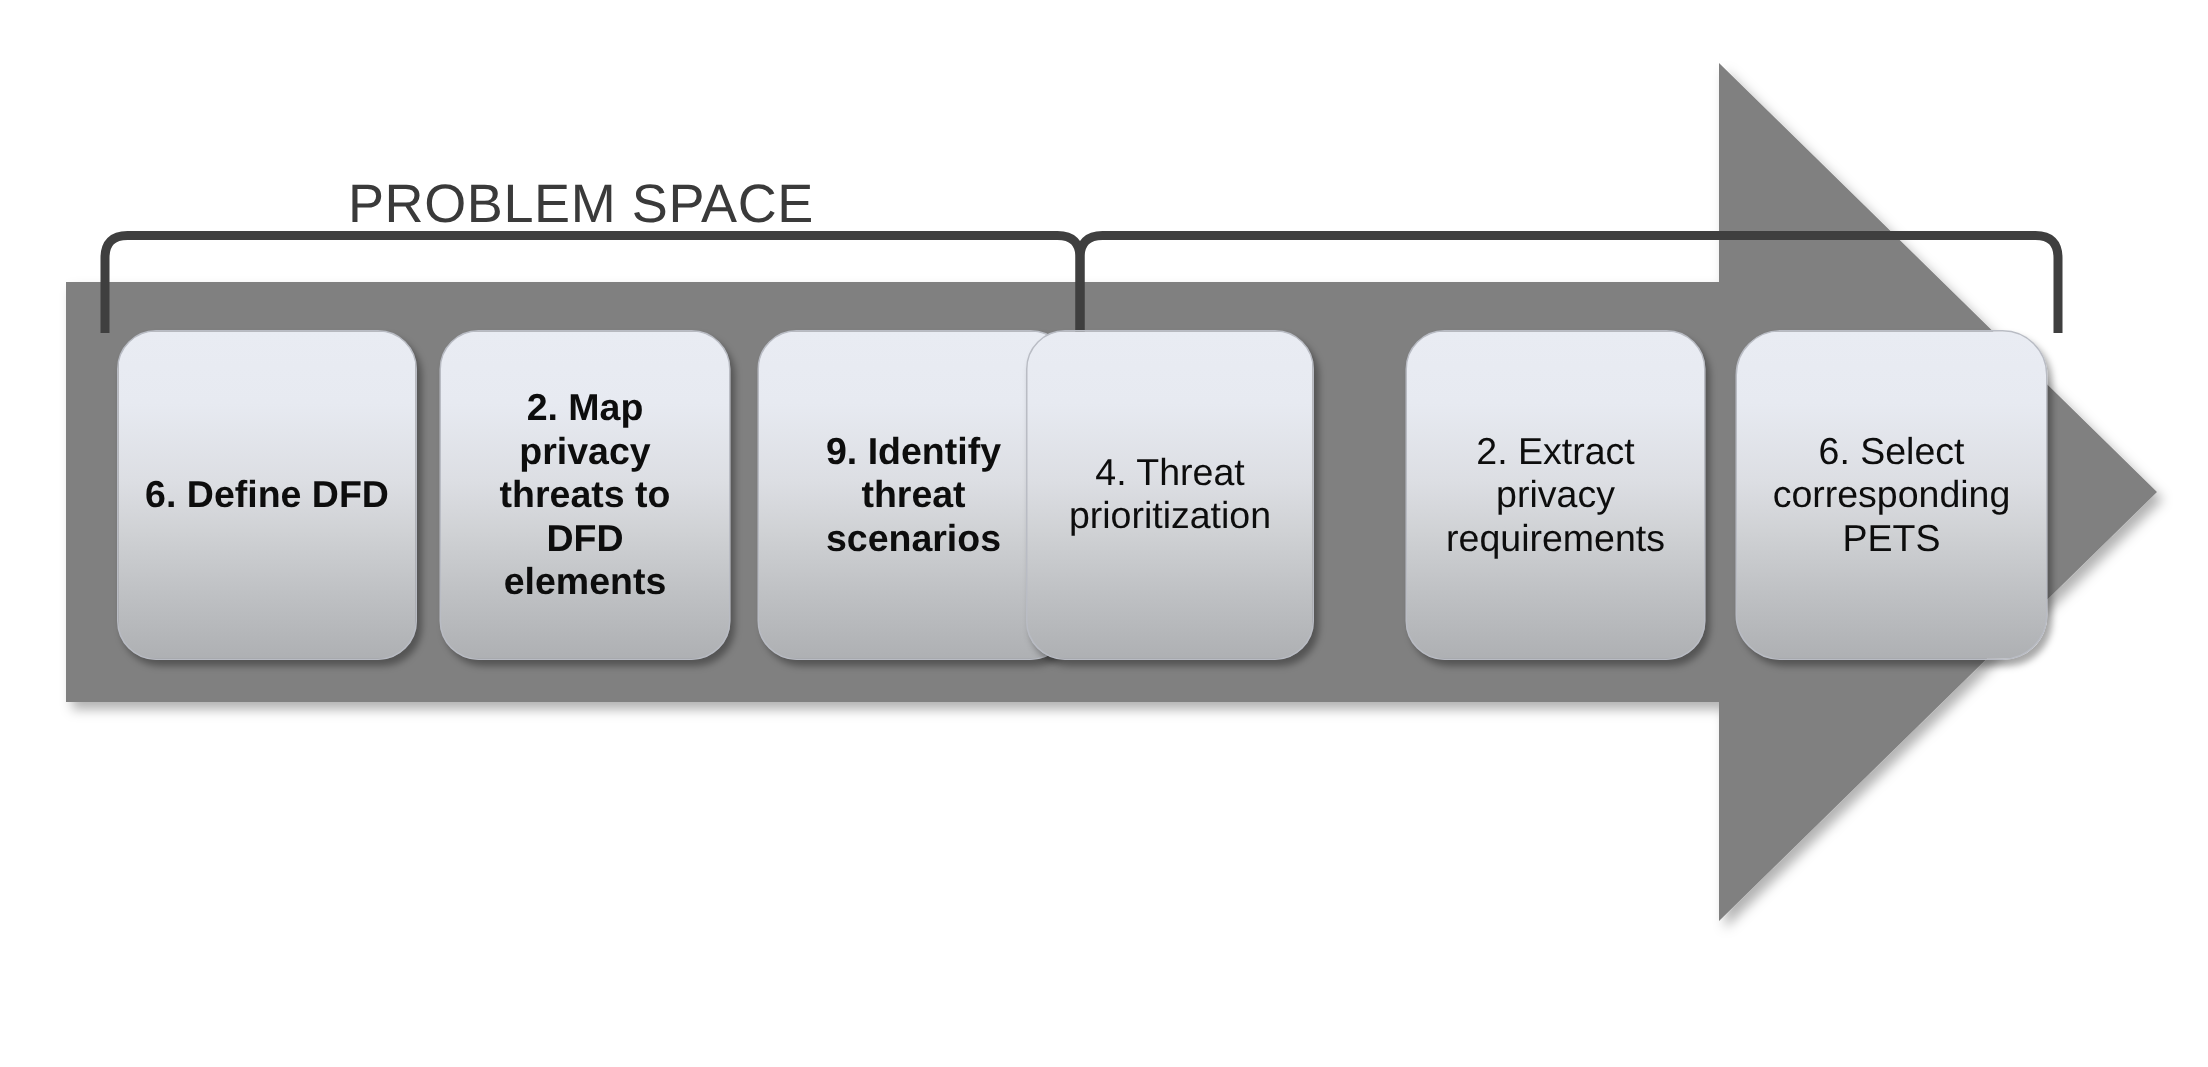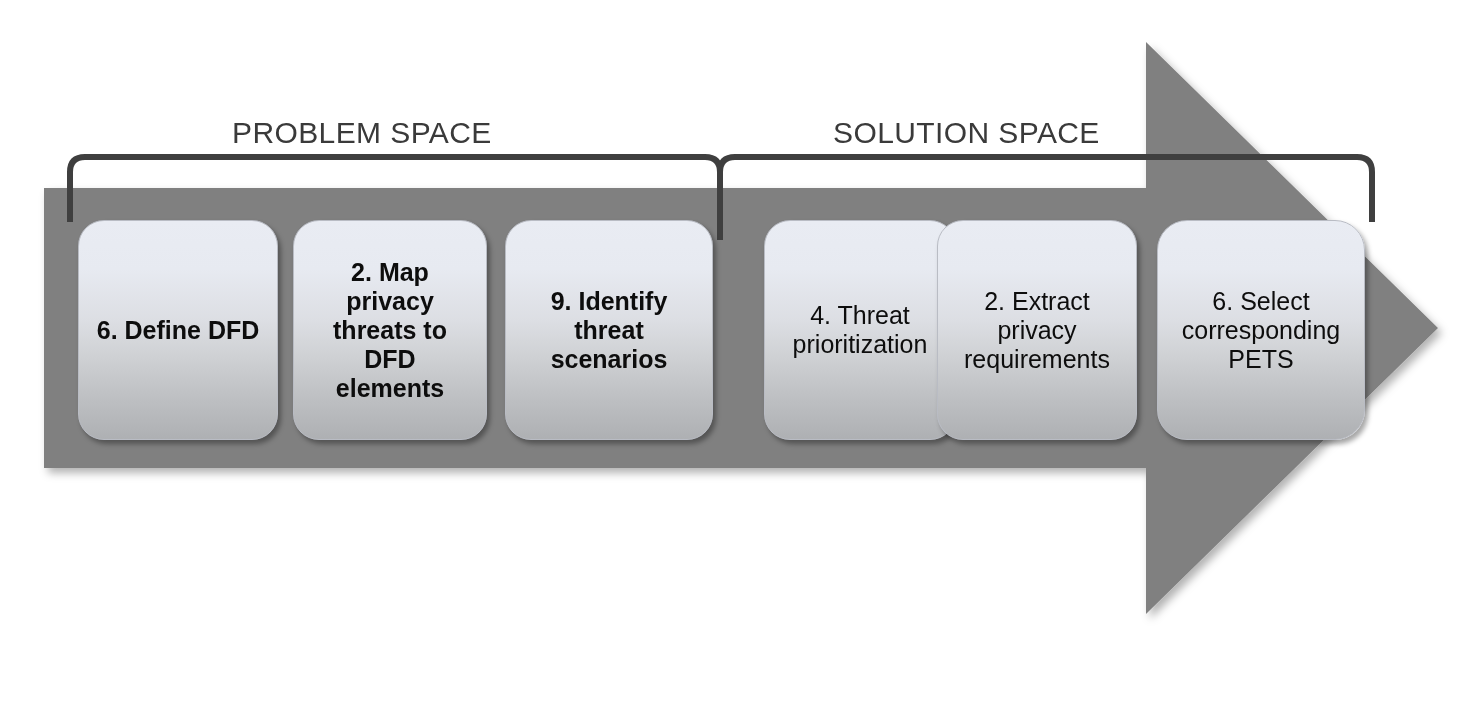"PROBLEM SPACE" .phase-label { font-size: 30px -> 36px; text-align: left -> center }
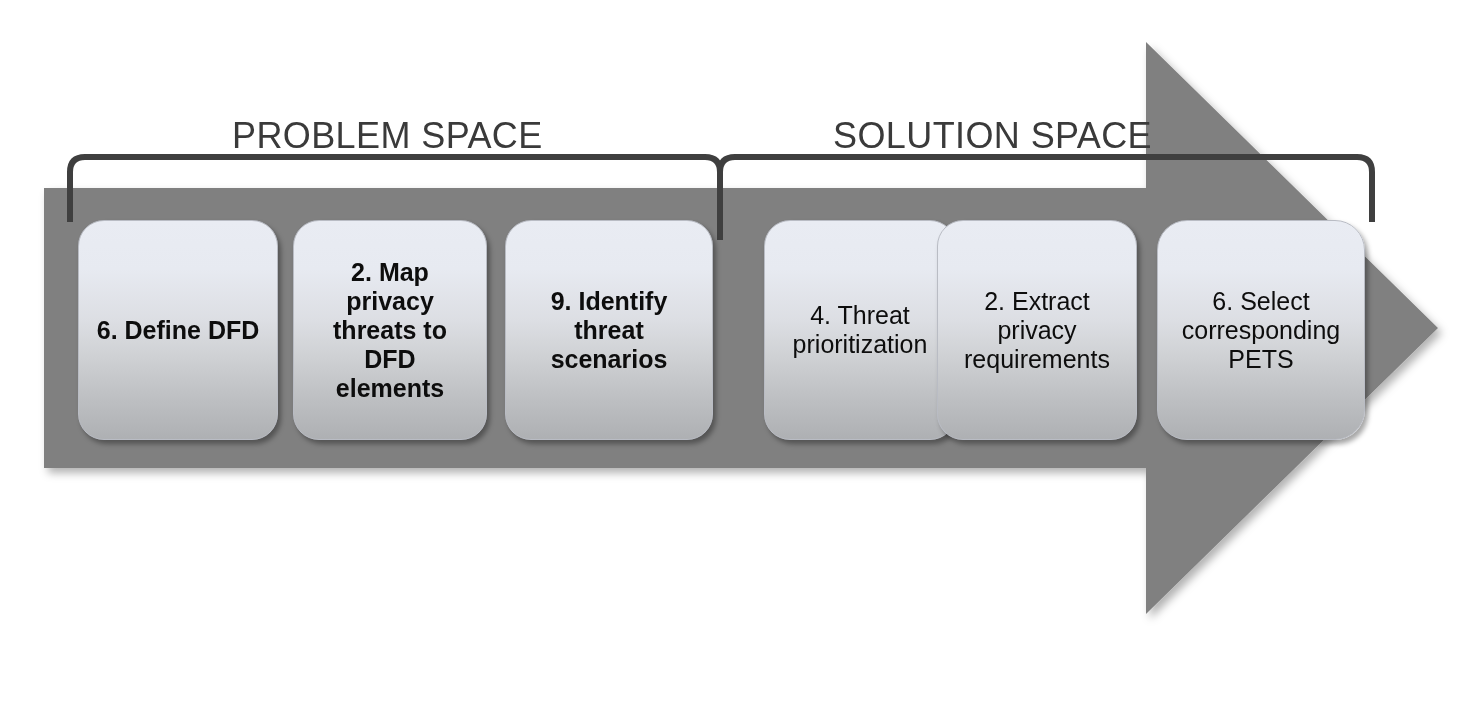"SOLUTION SPACE" div.phase-label { html: <div>SOLUTION SPACE</div> -> none }
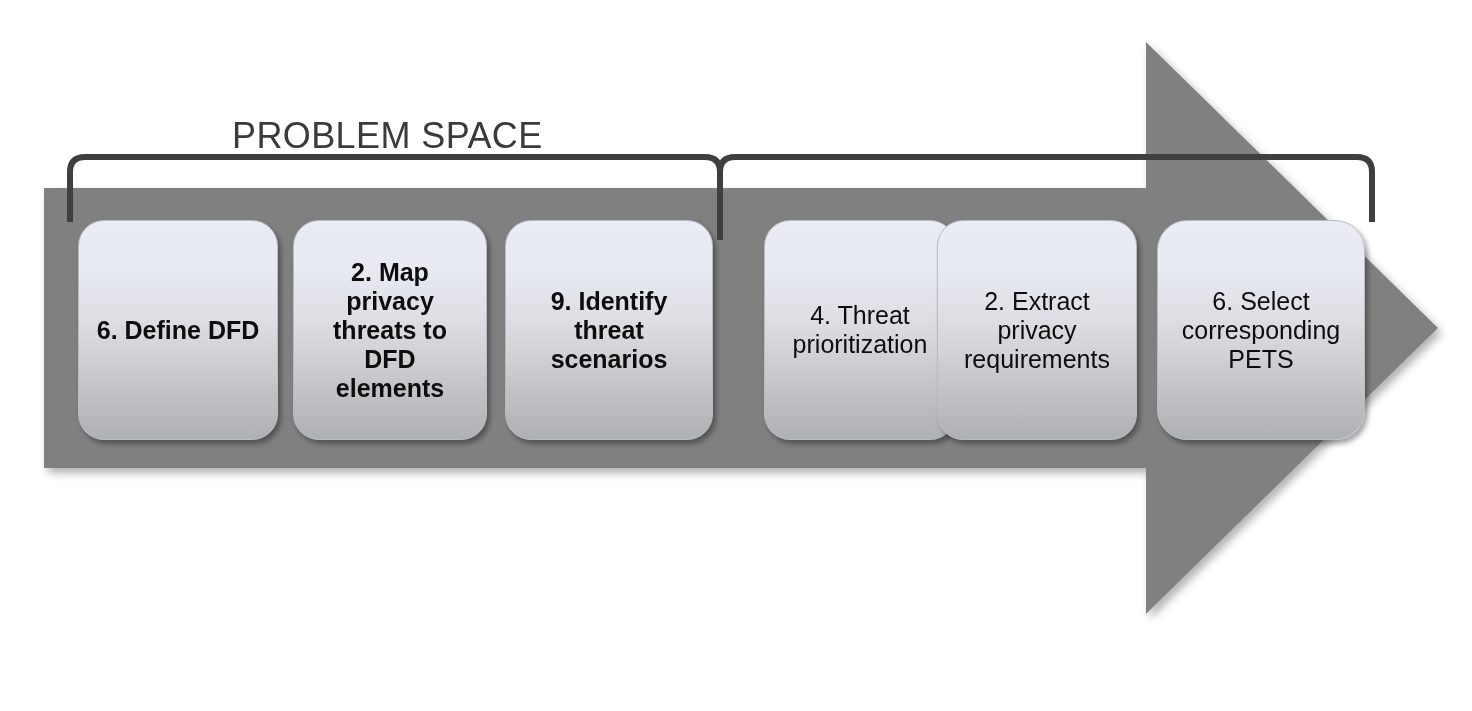"4. Threat" div.step-box { left: 764px -> 684px }
